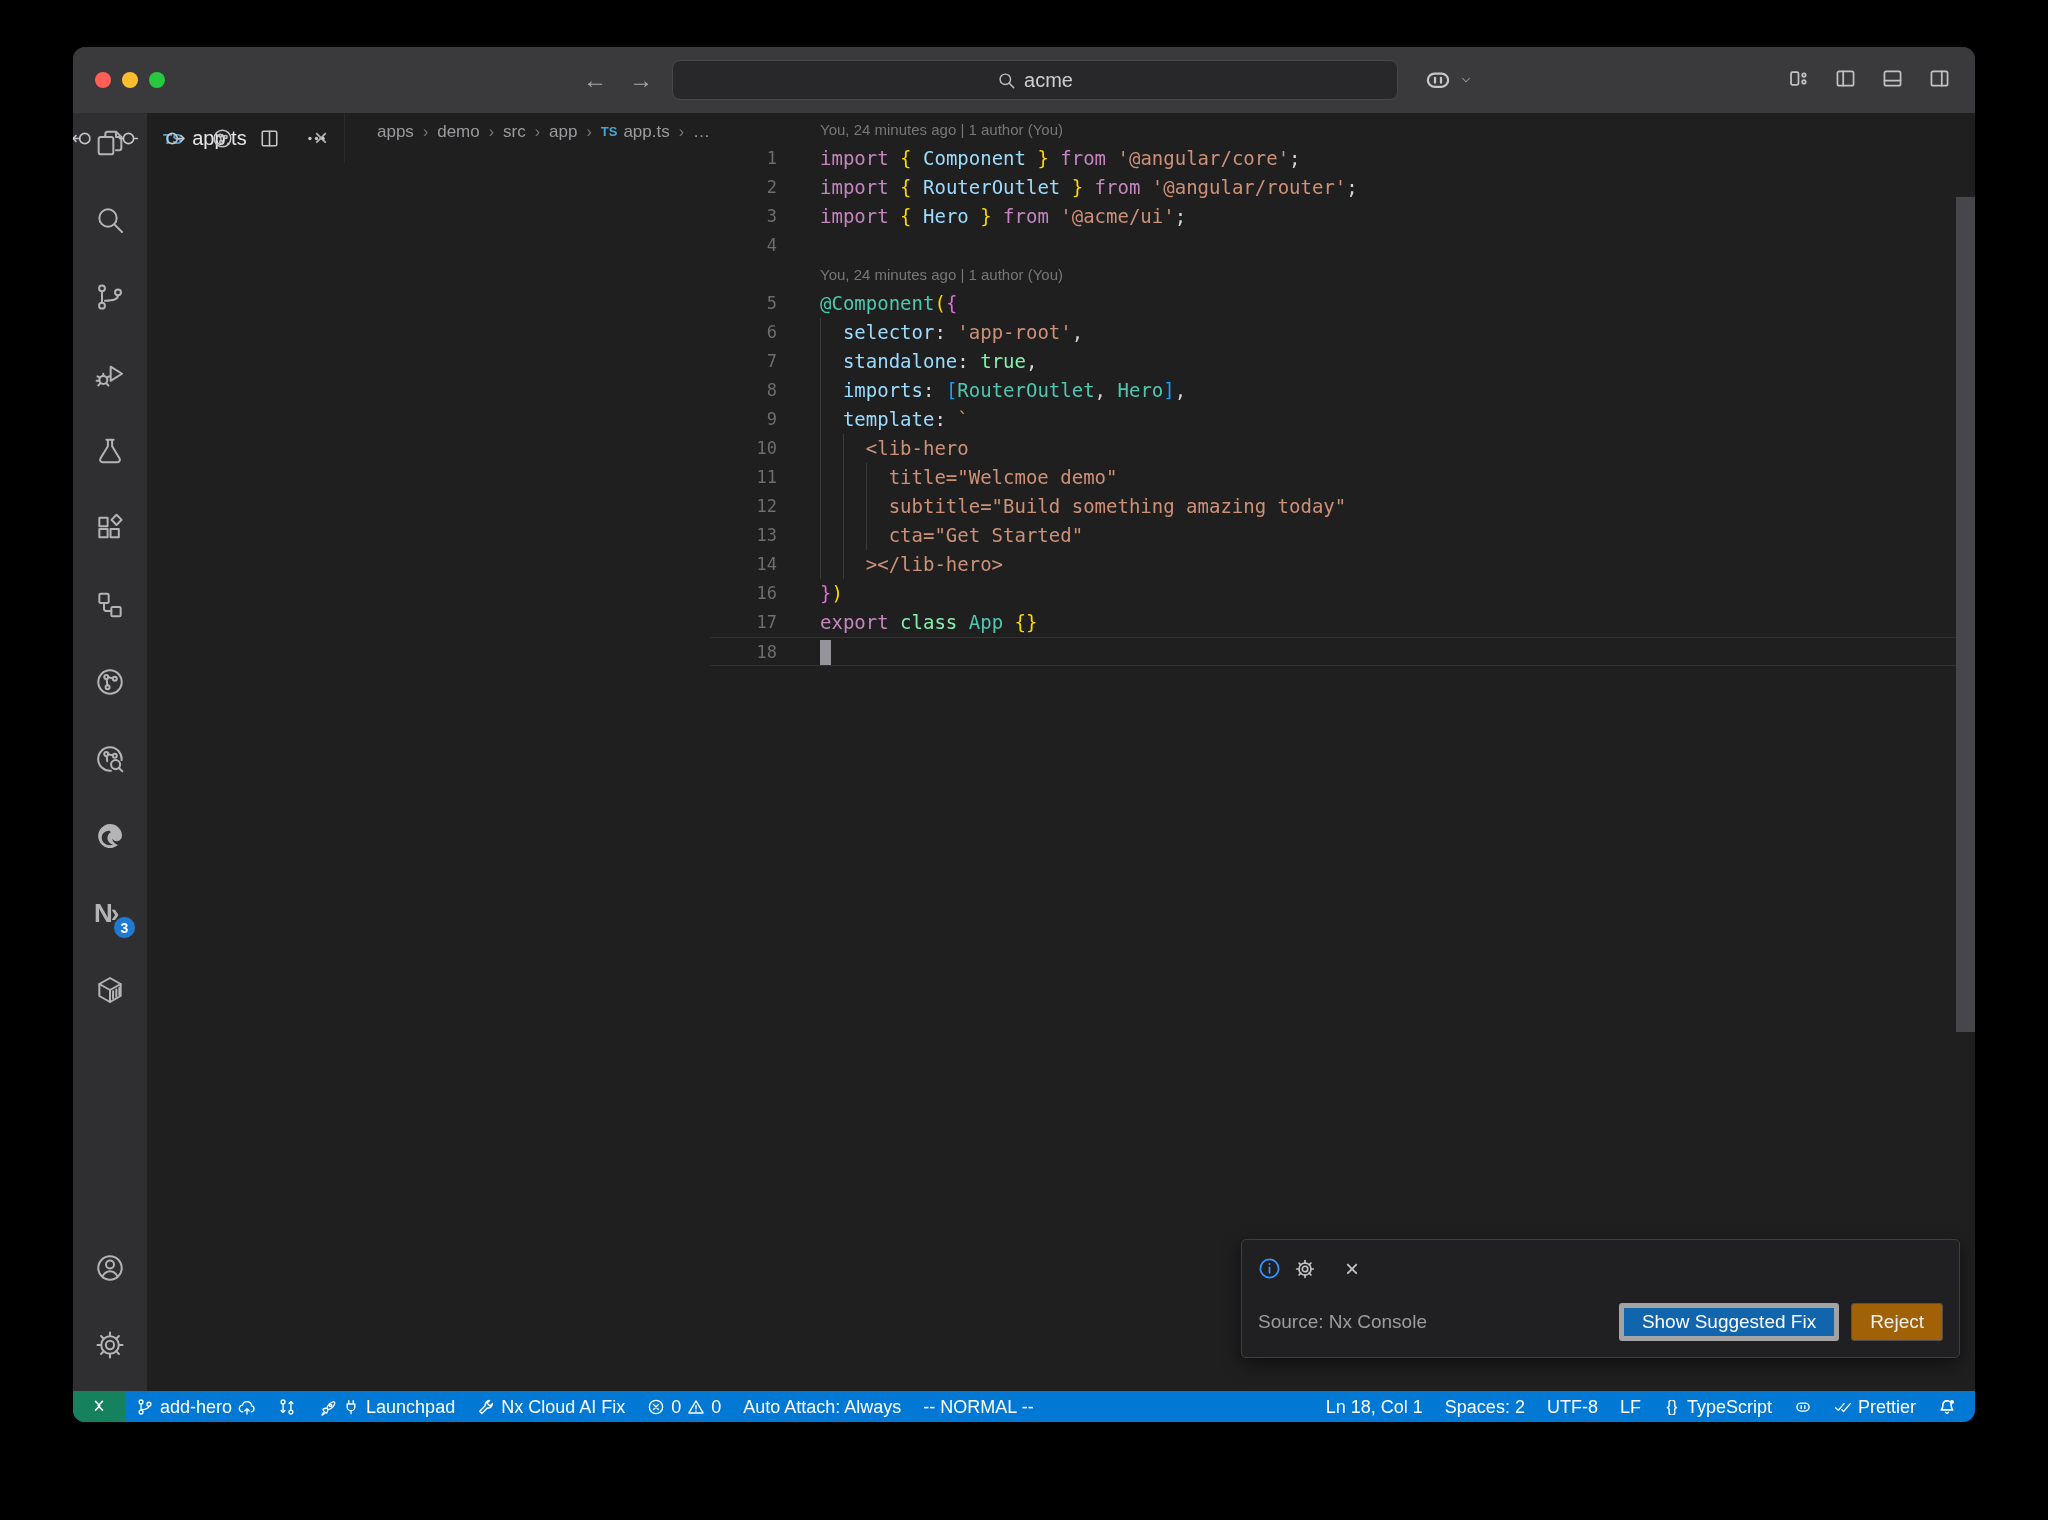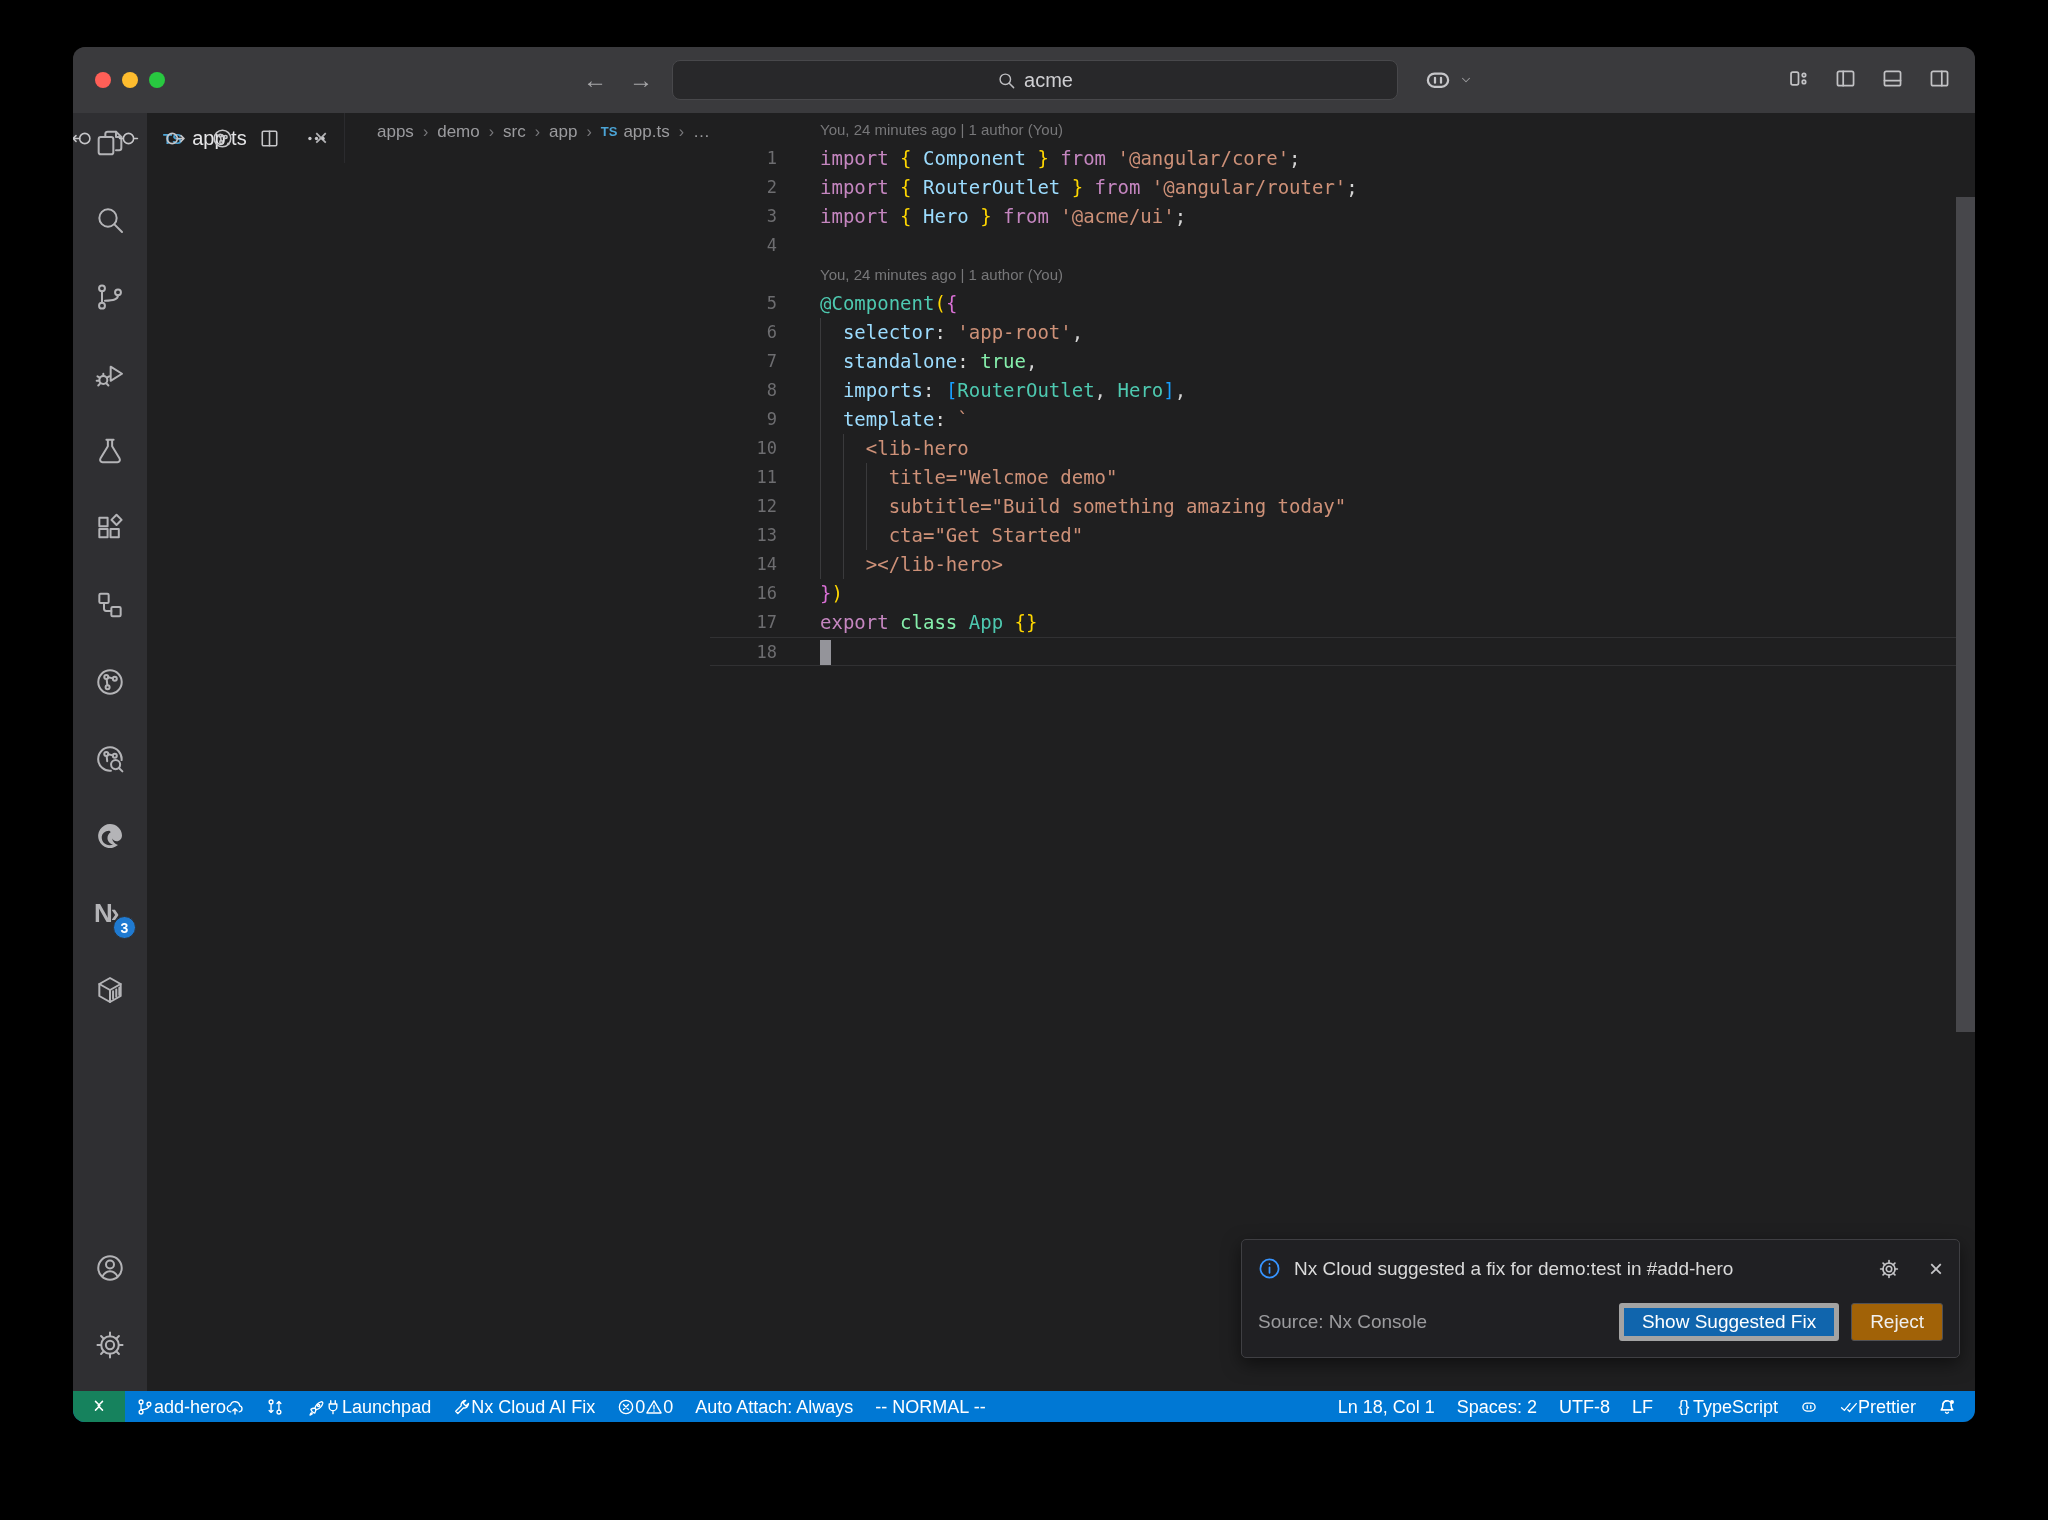"Nx Cloud suggested a fix" span.ntf-title { html: <span>Nx Cloud suggested a fix for demo:test in #add-hero</span> -> none }
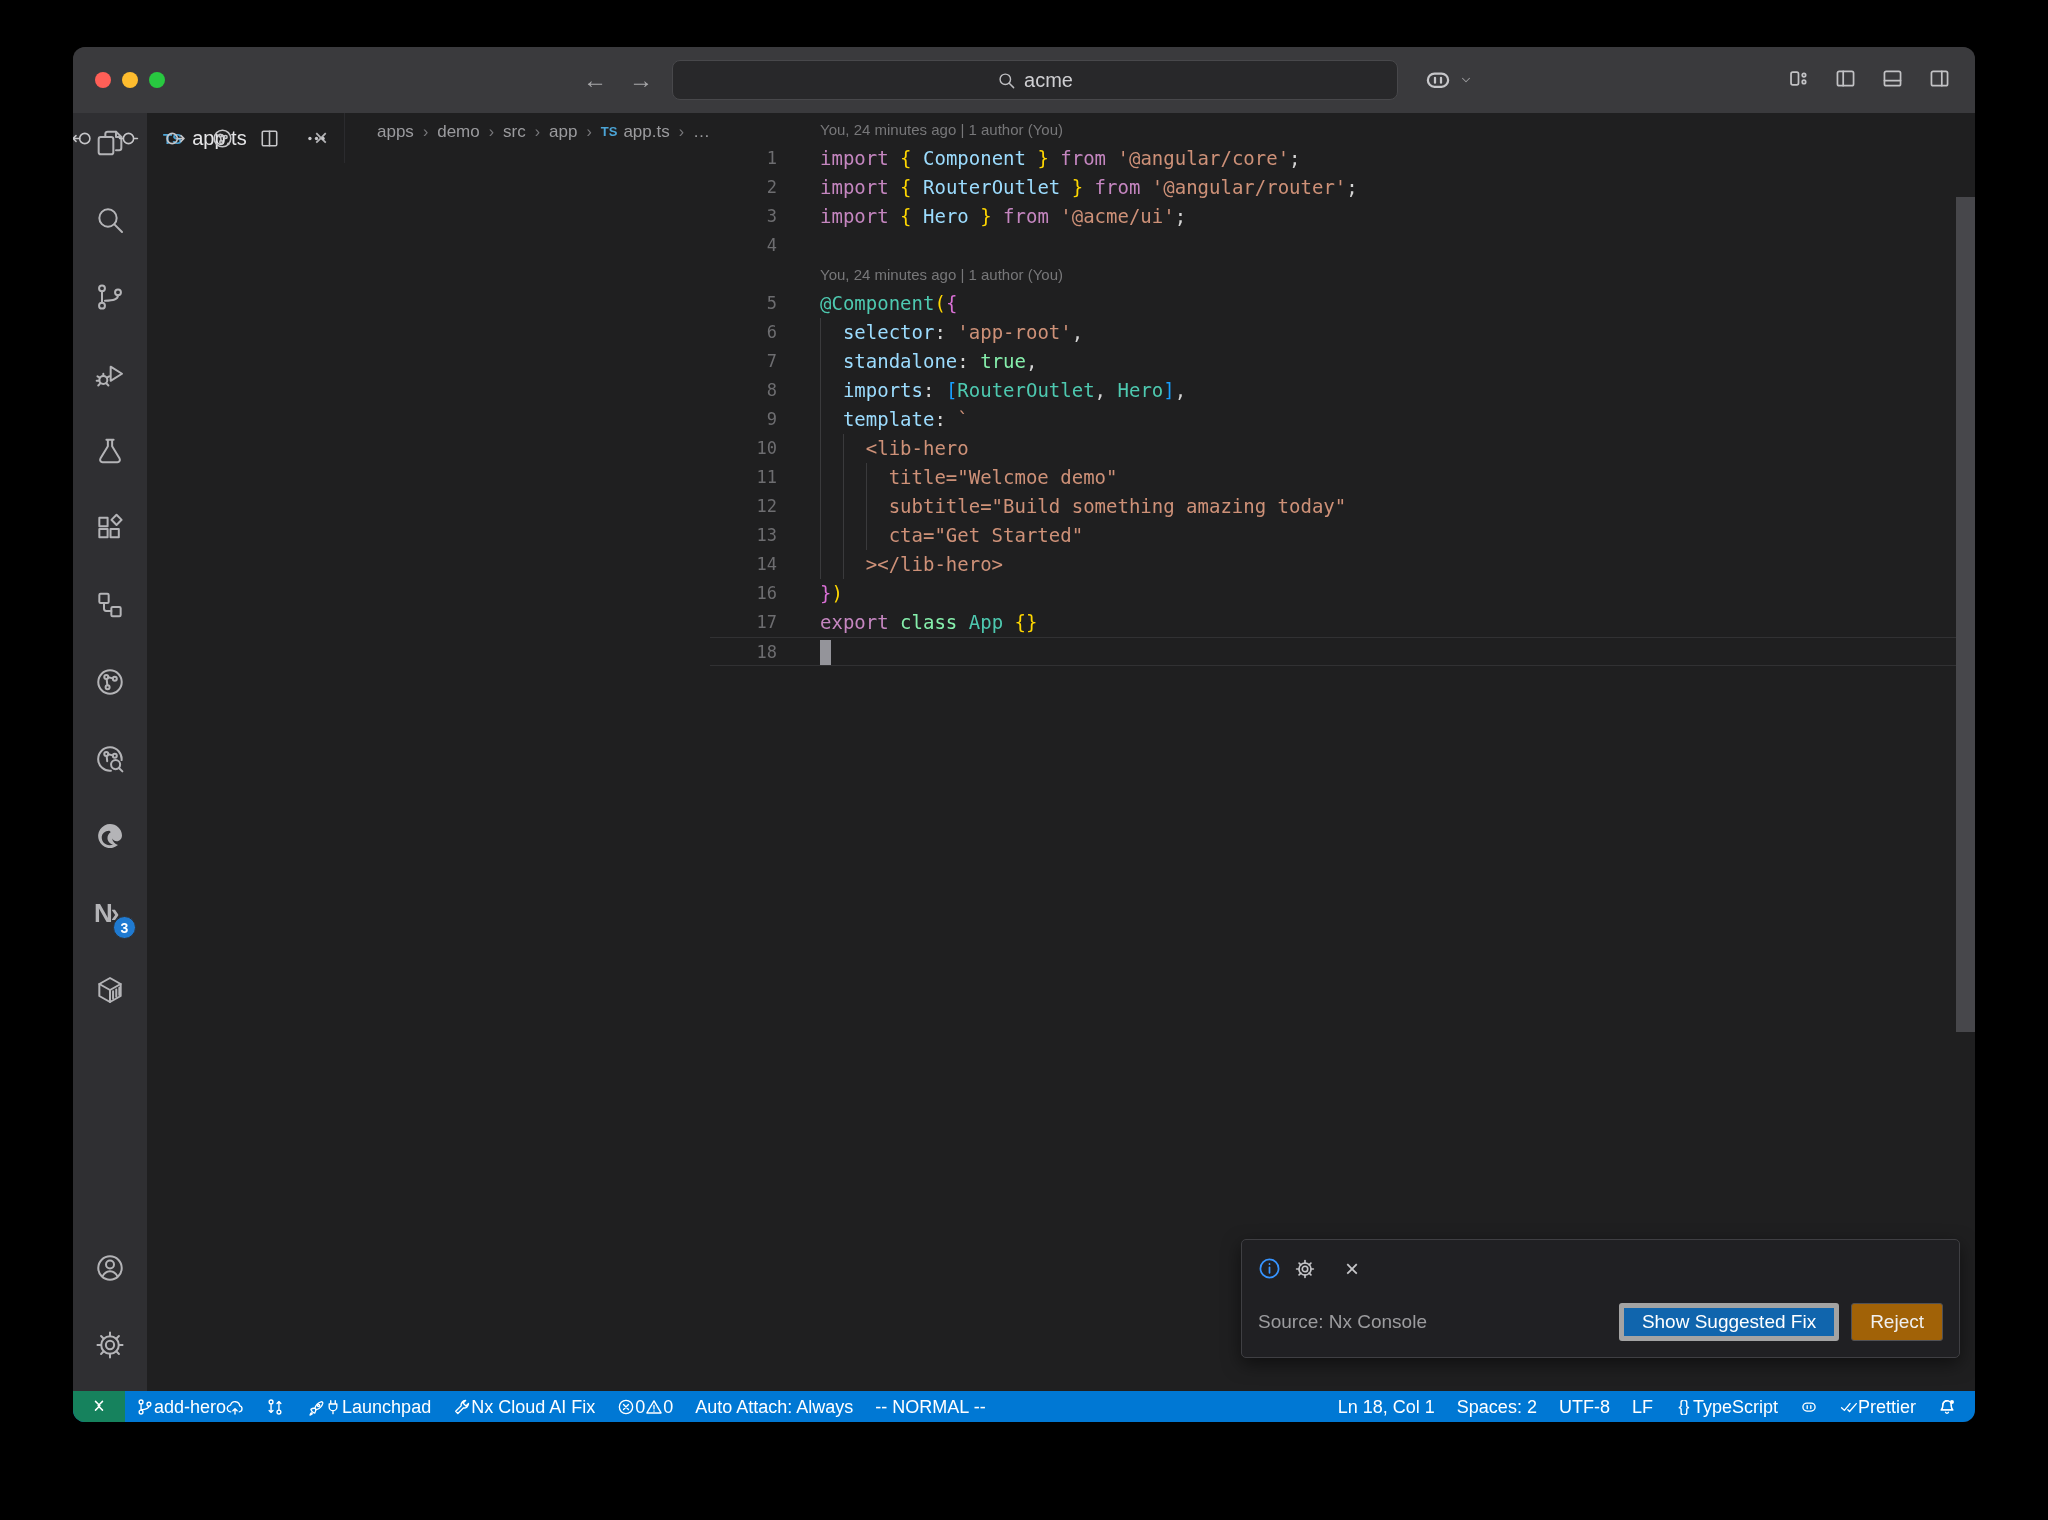"add-hero" .sb-item { gap: none -> 6px }
